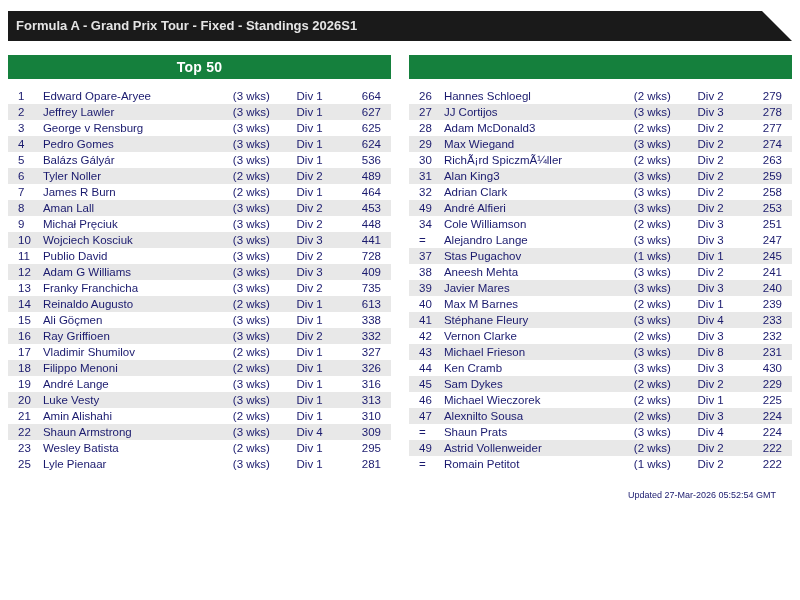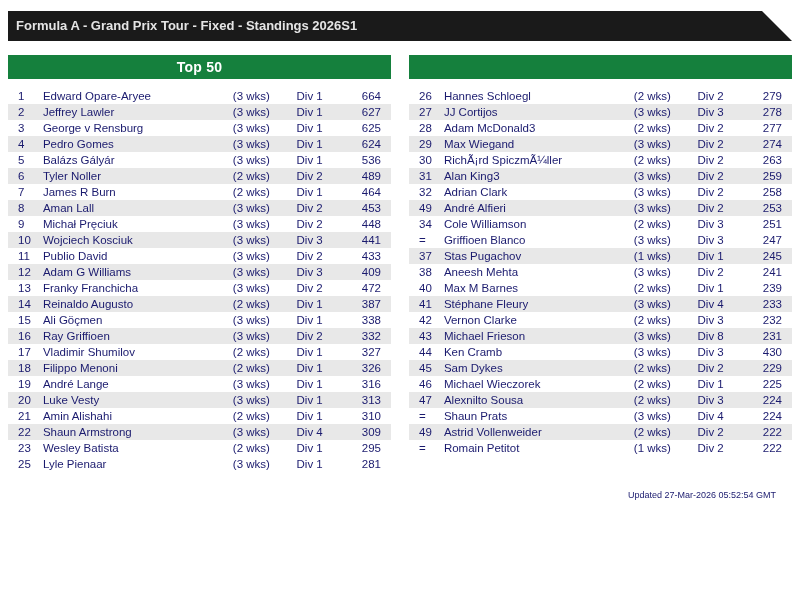"Griffioen Blanco" td.c-name { text: Griffioen Blanco -> Alejandro Lange }
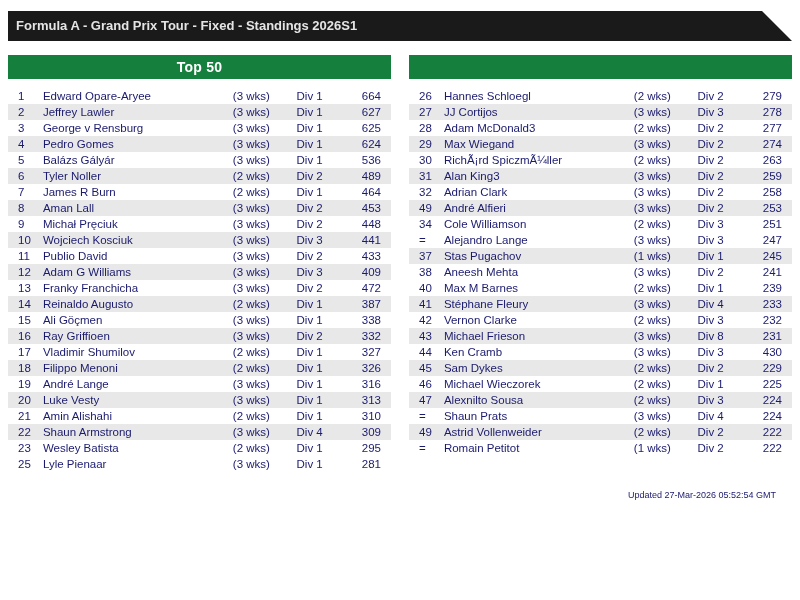"433" td.c-points { text: 433 -> 728 }
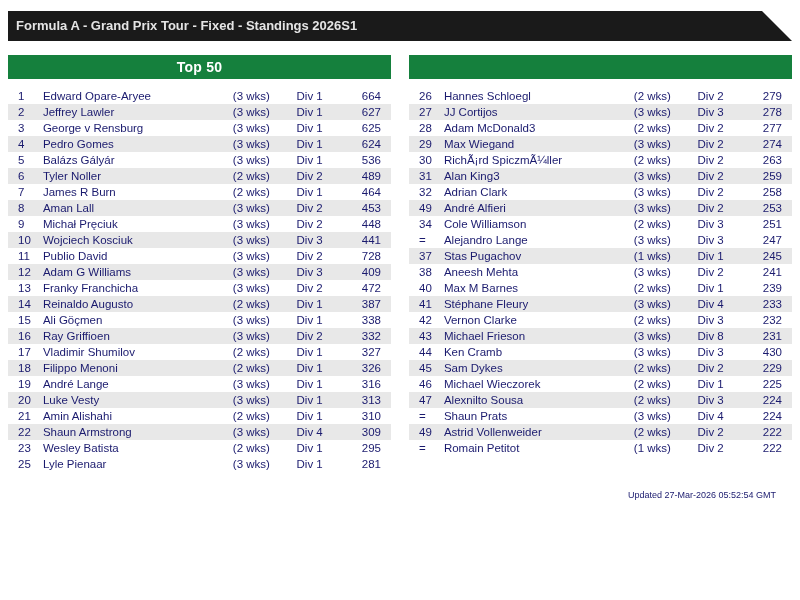"472" td.c-points { text: 472 -> 735 }
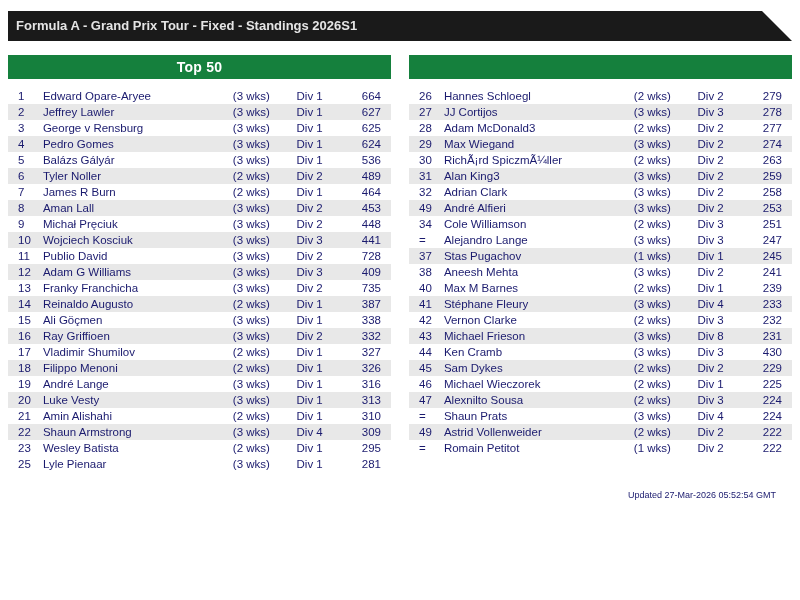"39" tr.alt { html: none -> <tr> <td>39</td> <td>Javier Mares</td> <td>(3 wks)</td> <td>Div 3</td> <td>240</td> </tr> }
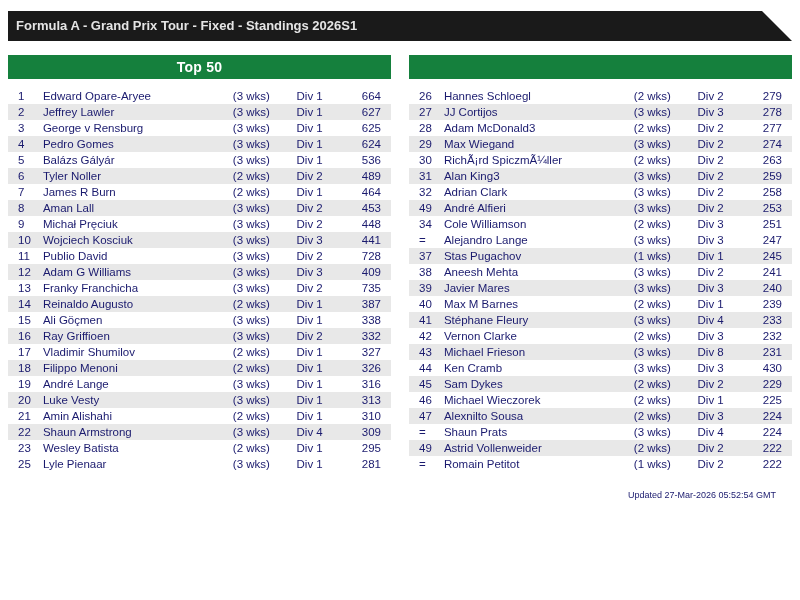"387" td.c-points { text: 387 -> 613 }
